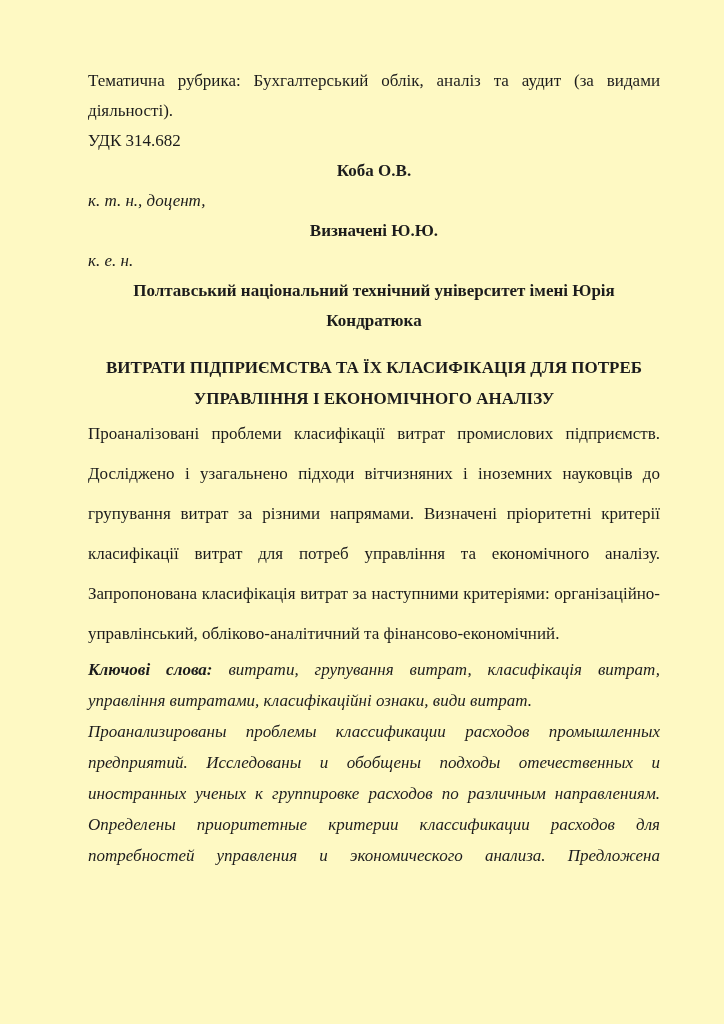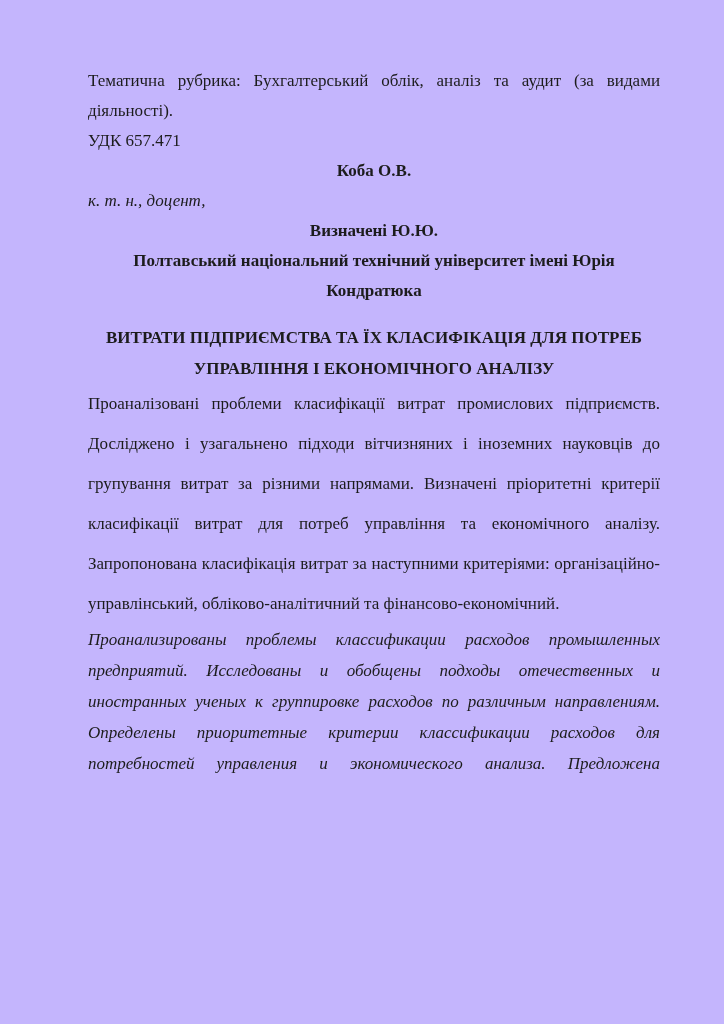"Тематична рубрика: Бухгалтерський облік," .page { background: #c4b5fd -> #fef9c3 }
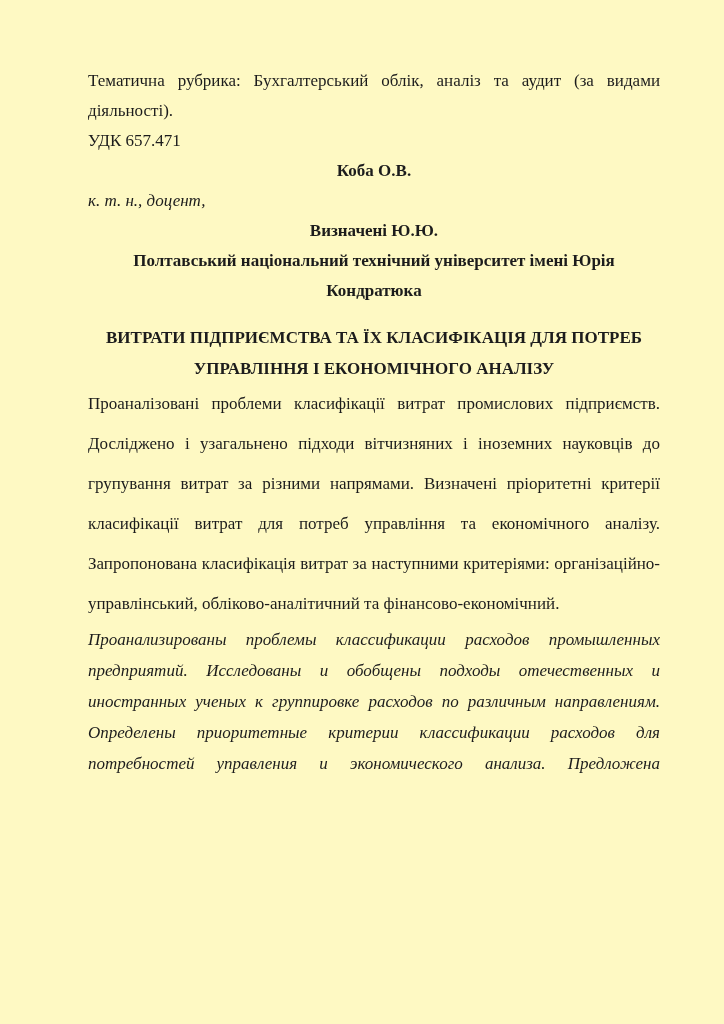"УДК 657.471" p.hdr { text: 657.471 -> 314.682 }
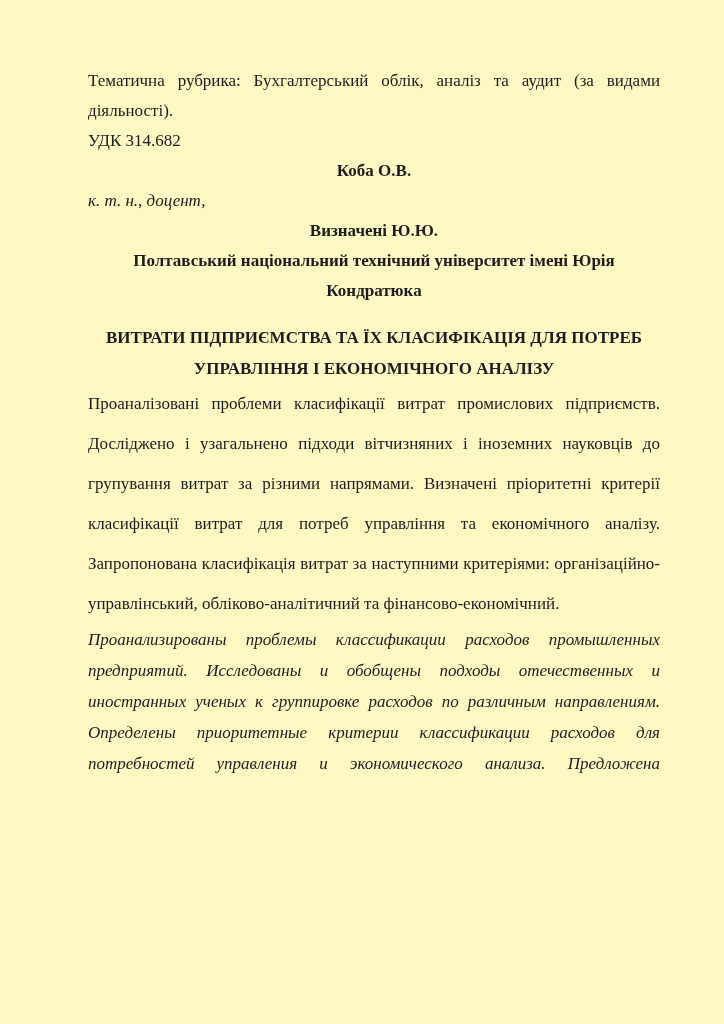"к. е. н." p.hdr { html: none -> <p>к. е. н.</p> }
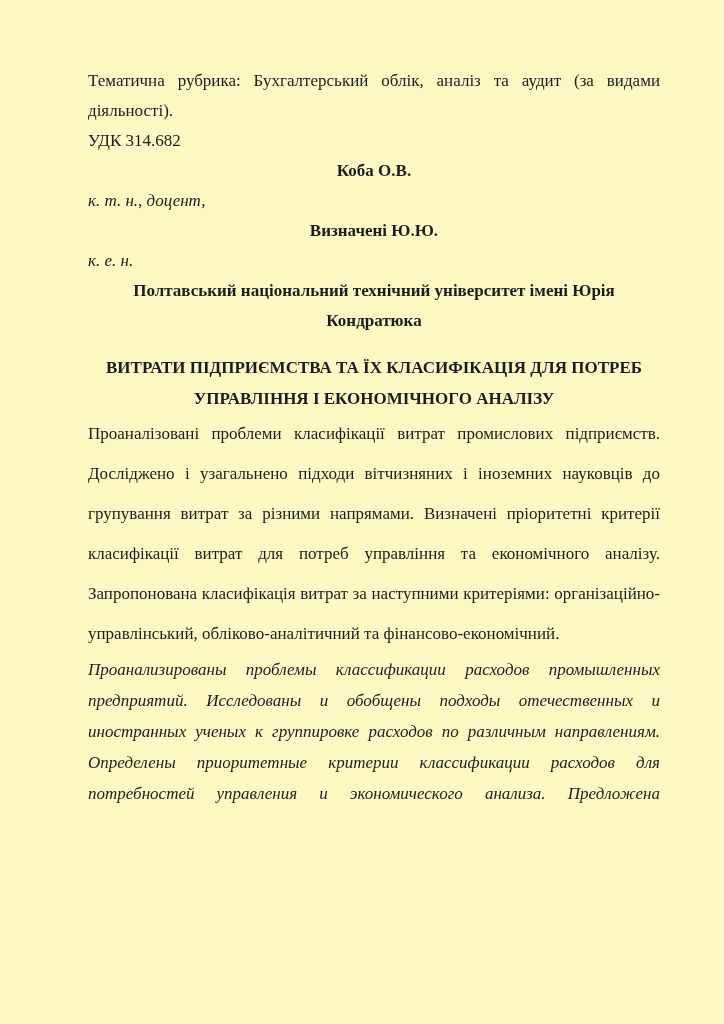"Ключові слова: витрати, групування" p.keywords { html: none -> <p> <span>Ключові слова: </span><span>витрати, групування витрат, класифікація витрат, управління витратами, класифікаційні ознаки, види витрат.</span> </p> }
